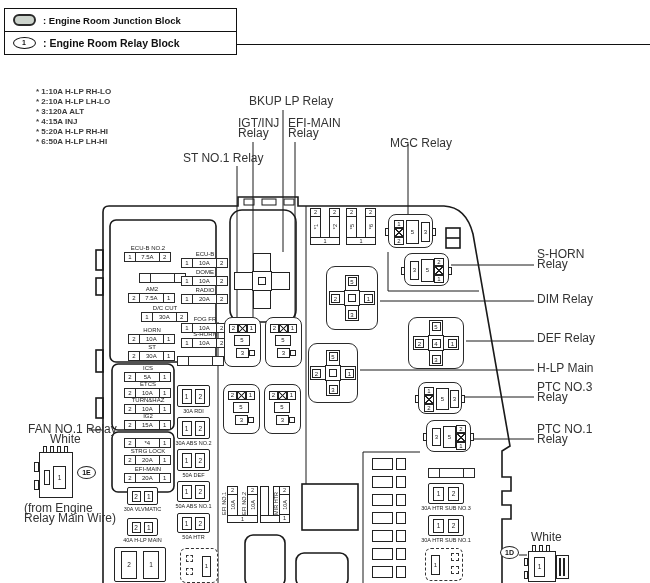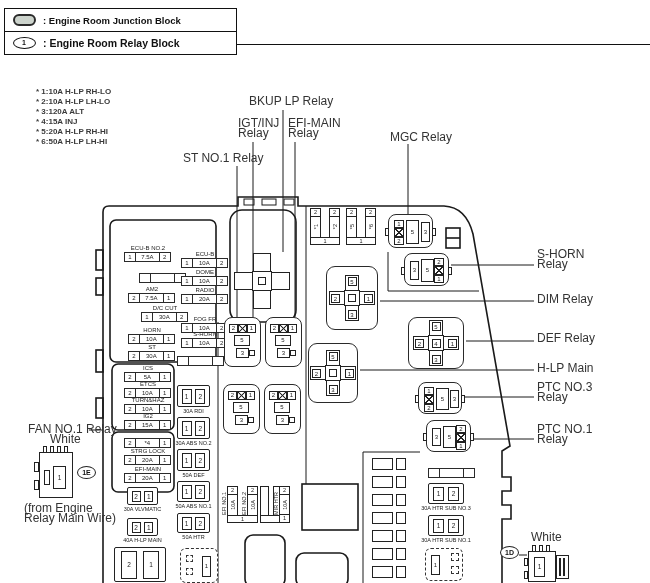"MGC Relay" div.callout { top: 133px -> 139px }
